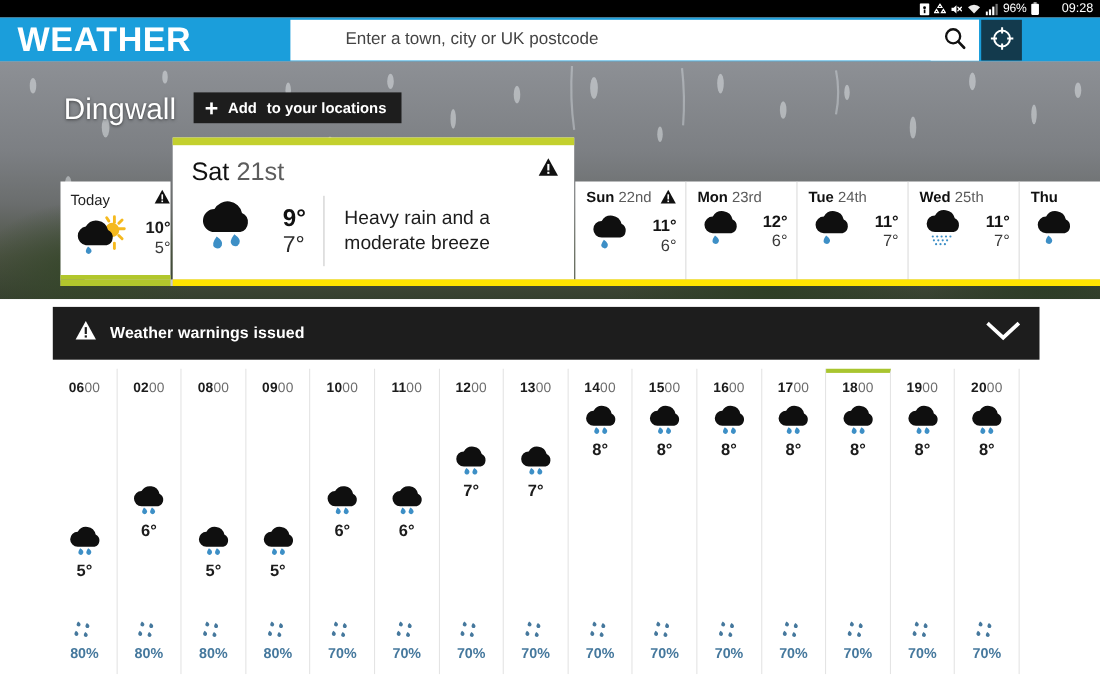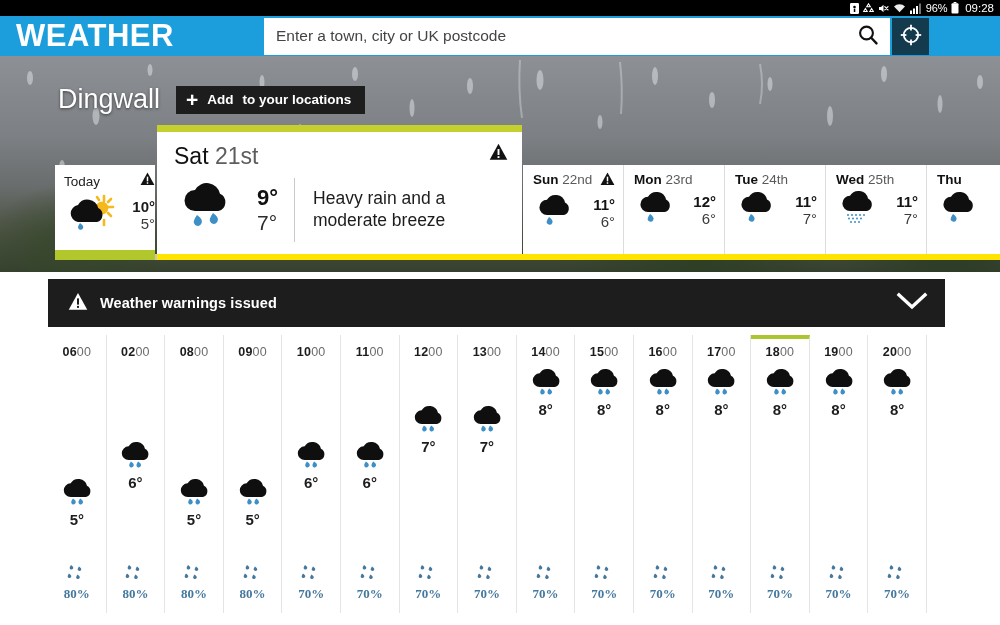"09:28" .statusbar .clock { margin-left: 2px -> 16px }
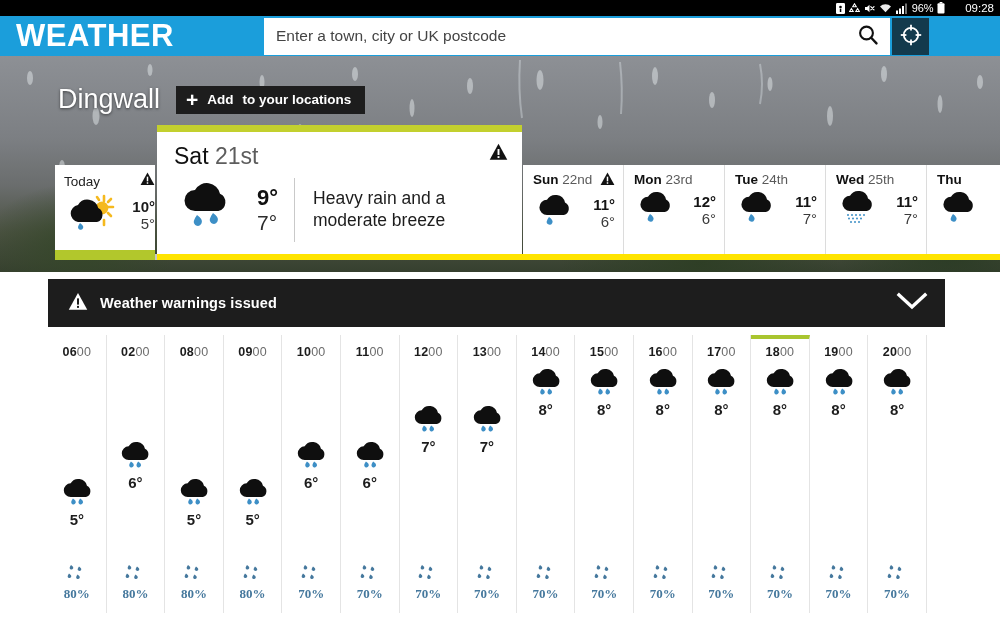"Enter a town, city or" .searchwrap input { margin-left: none -> 38px }
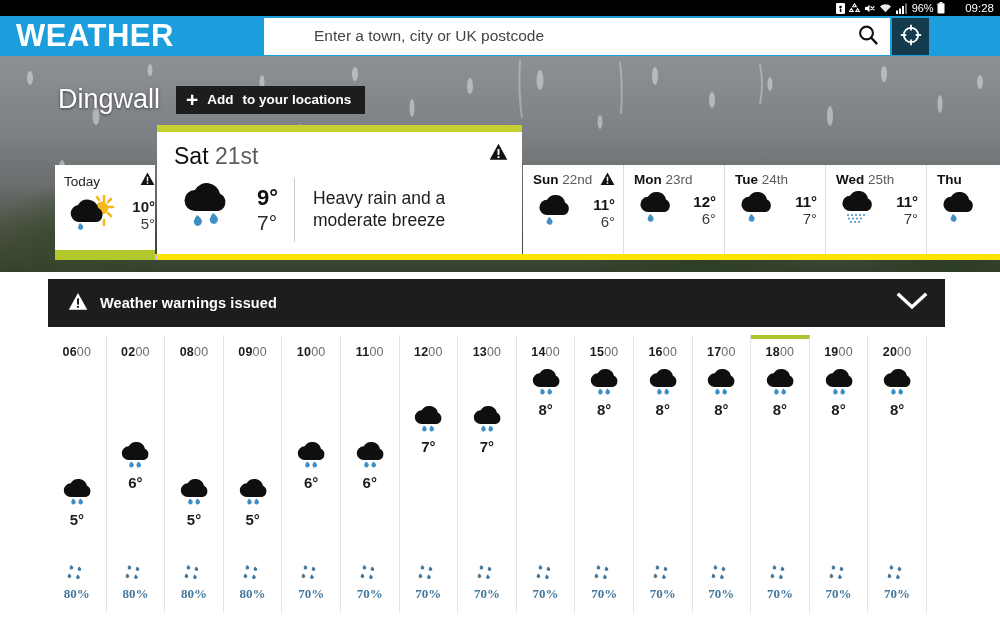"Dingwall" .loc-row { align-items: center -> none }
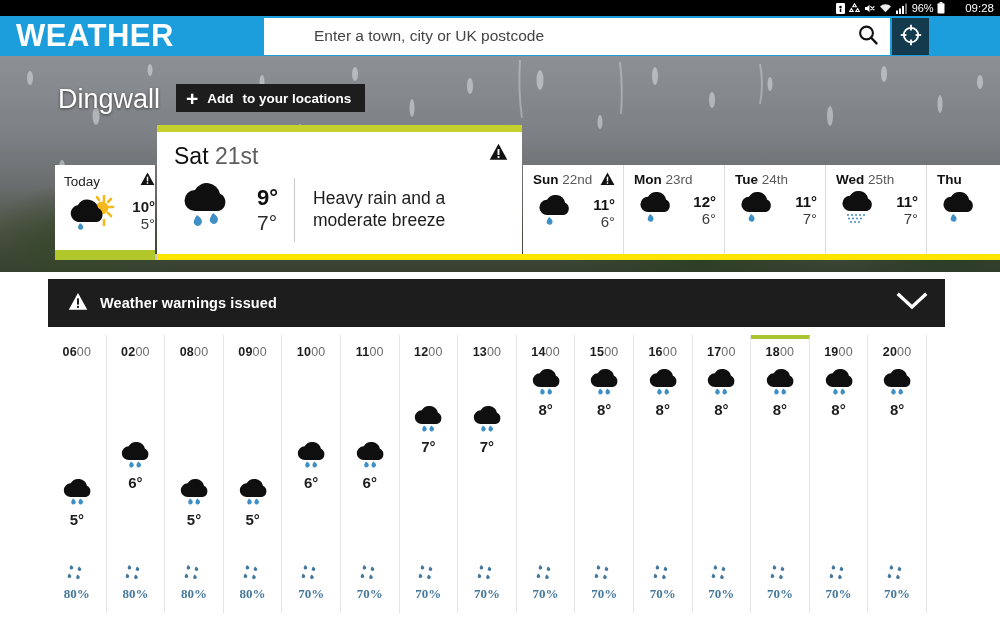"80%" .hprecip { font-family: Liberation Serif, serif -> none }
